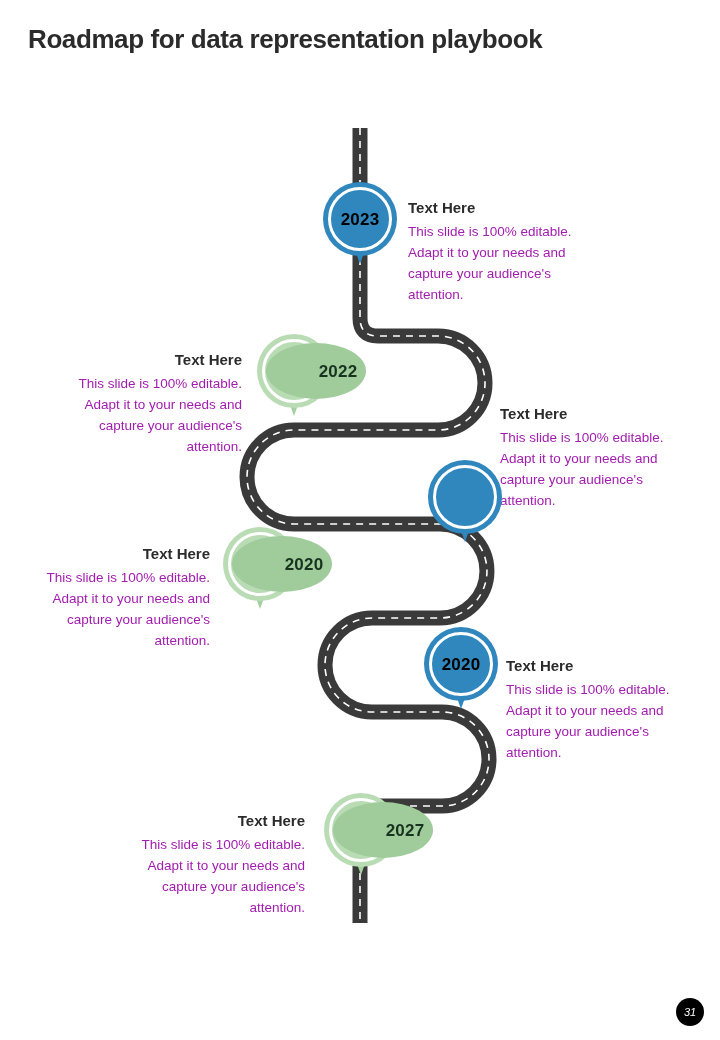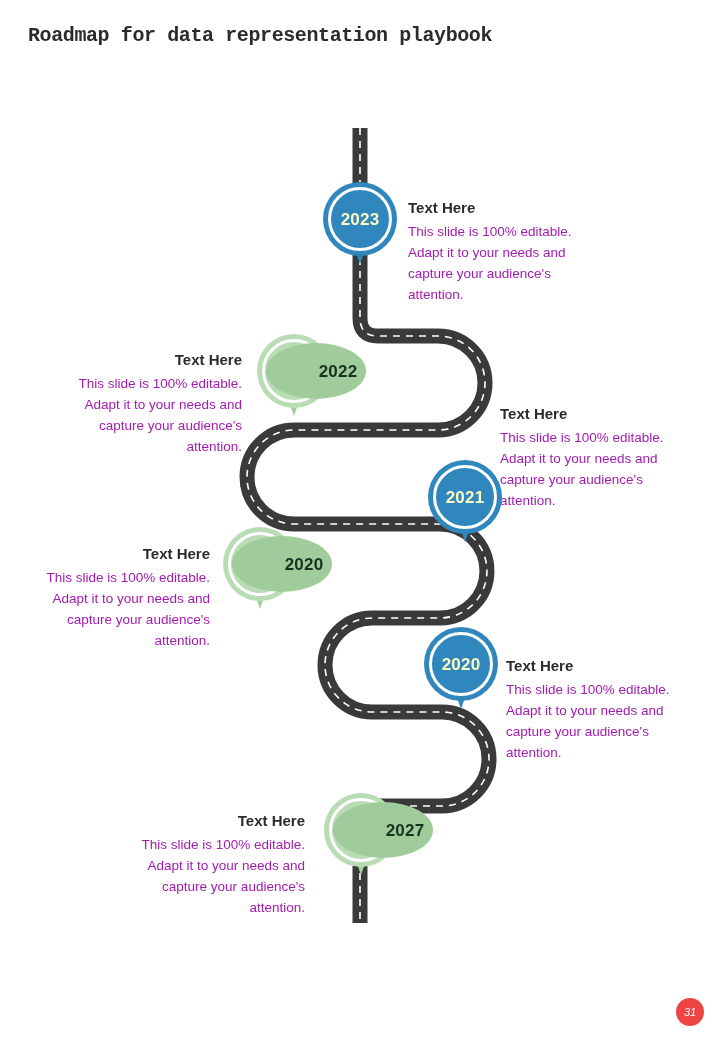"Roadmap for data representation playbook" .slide-title { font-family: Liberation Mono, monospace -> Liberation Sans, sans-serif; font-size: 20px -> 26px }
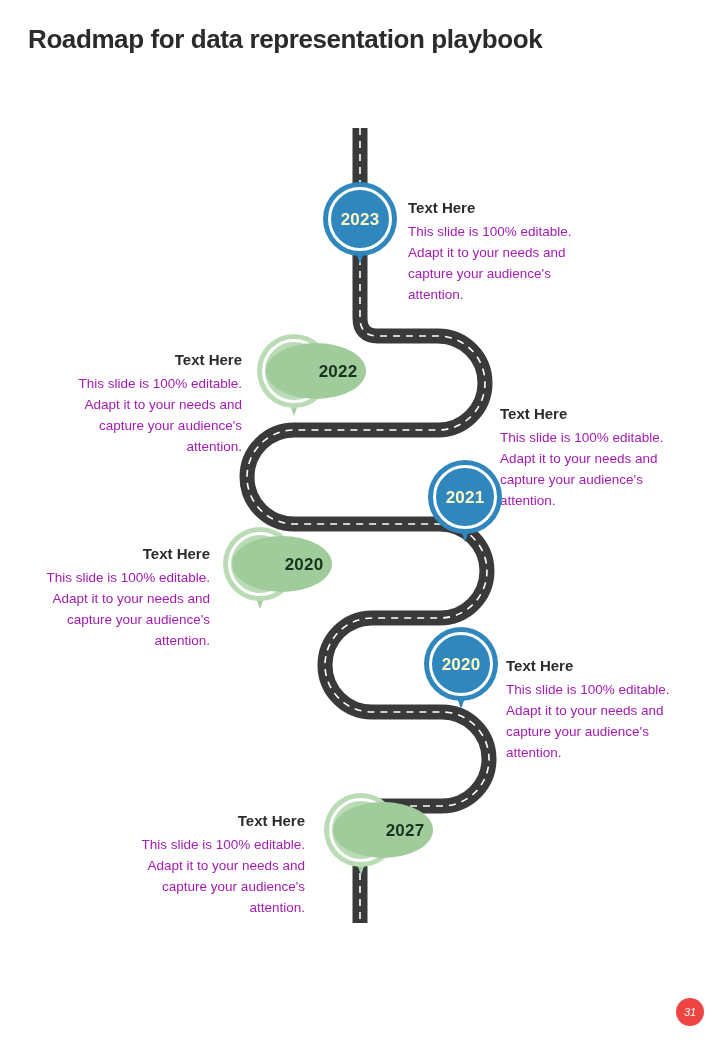"2023" .pin.blue .pin-year { color: #fef9c3 -> #000000 }
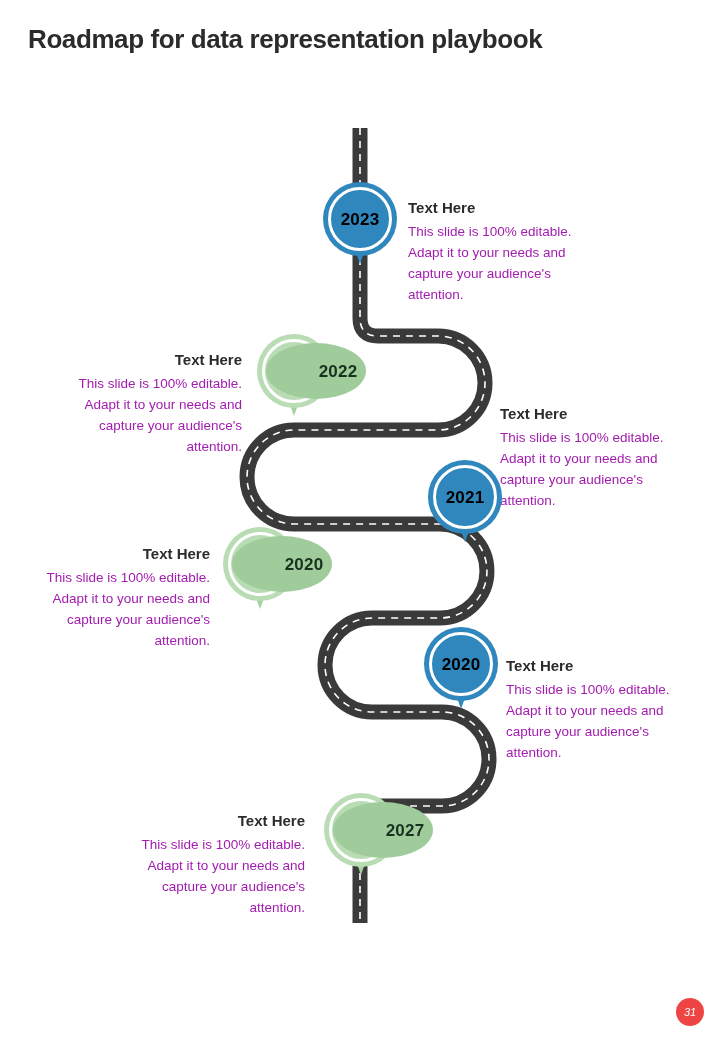"2021" div.pin-inner { html: <div> <span>2021</span> </div> -> none }
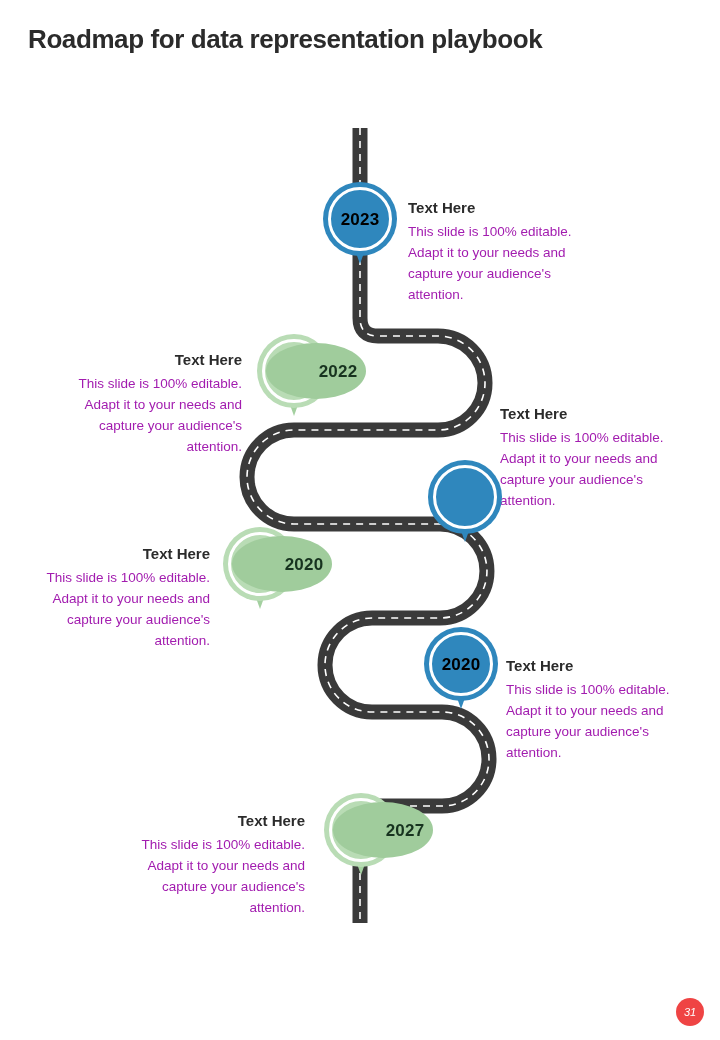"31" .page-badge { background: #ef4444 -> #000000 }
